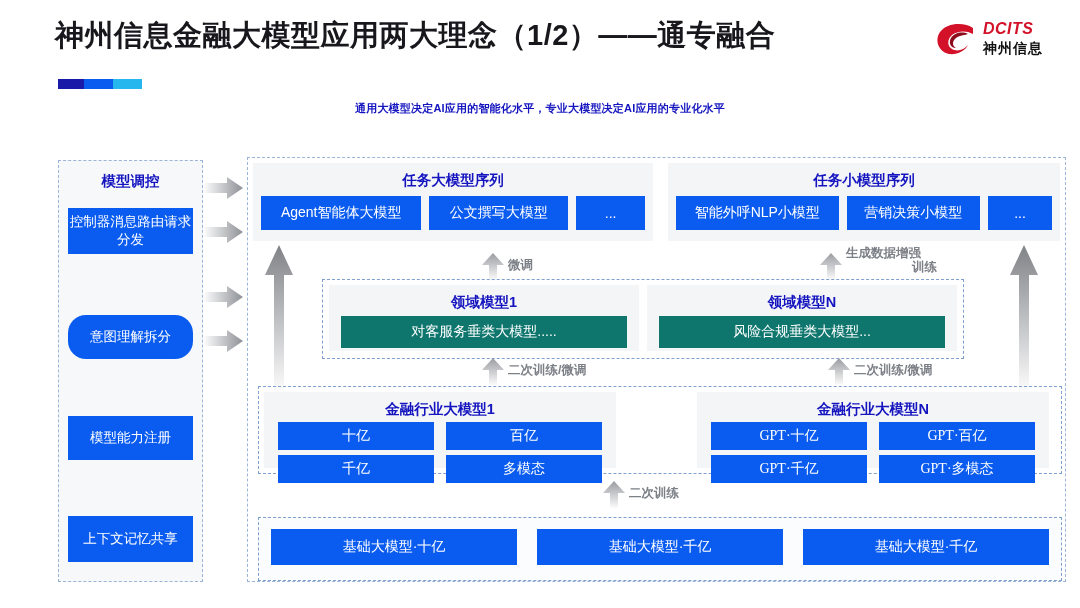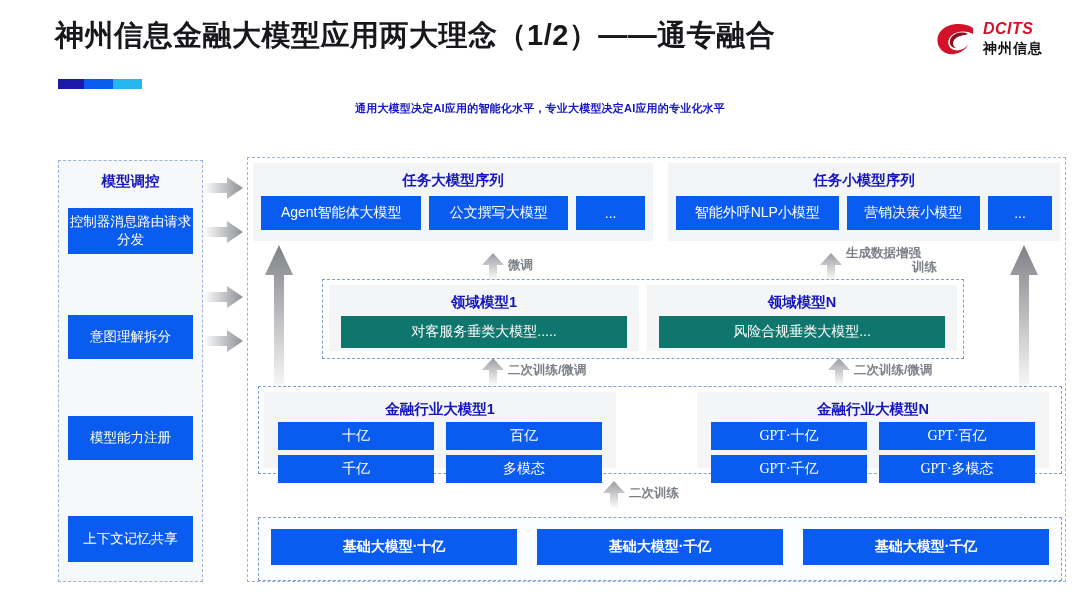"意图理解拆分" .lbox.b1 { border-radius: none -> 18px }
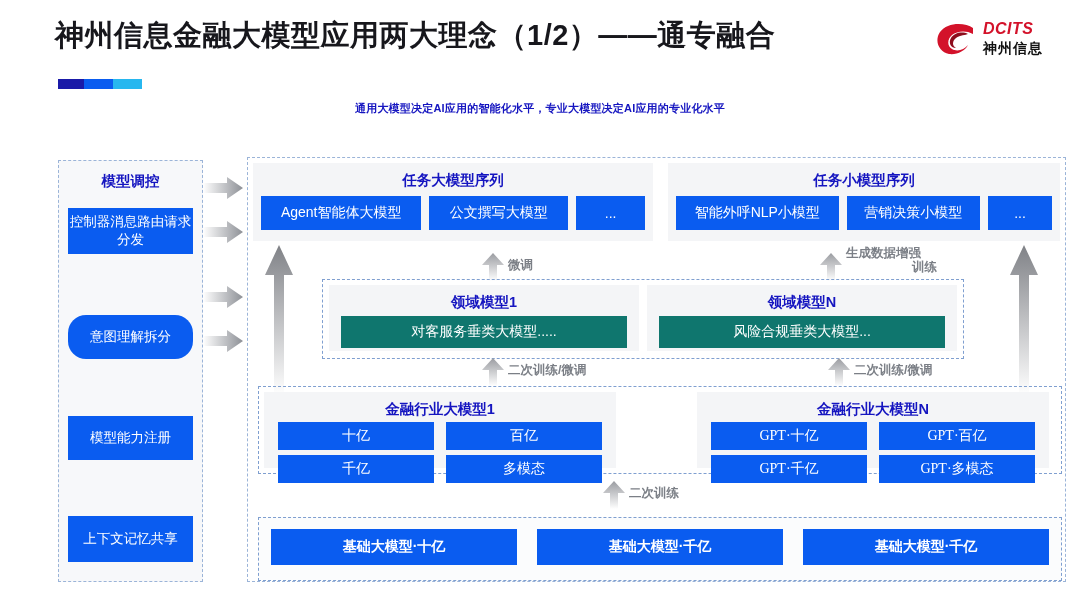"基础大模型·十亿" .base-grid { font-weight: bold -> none }
